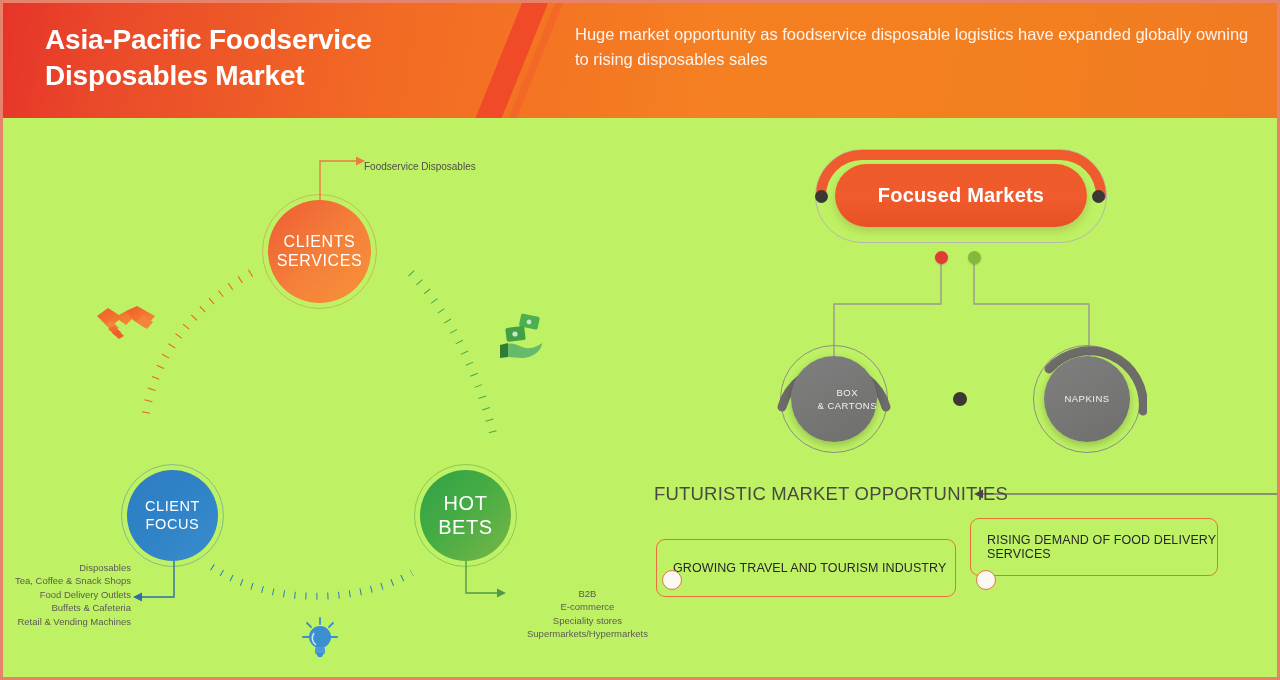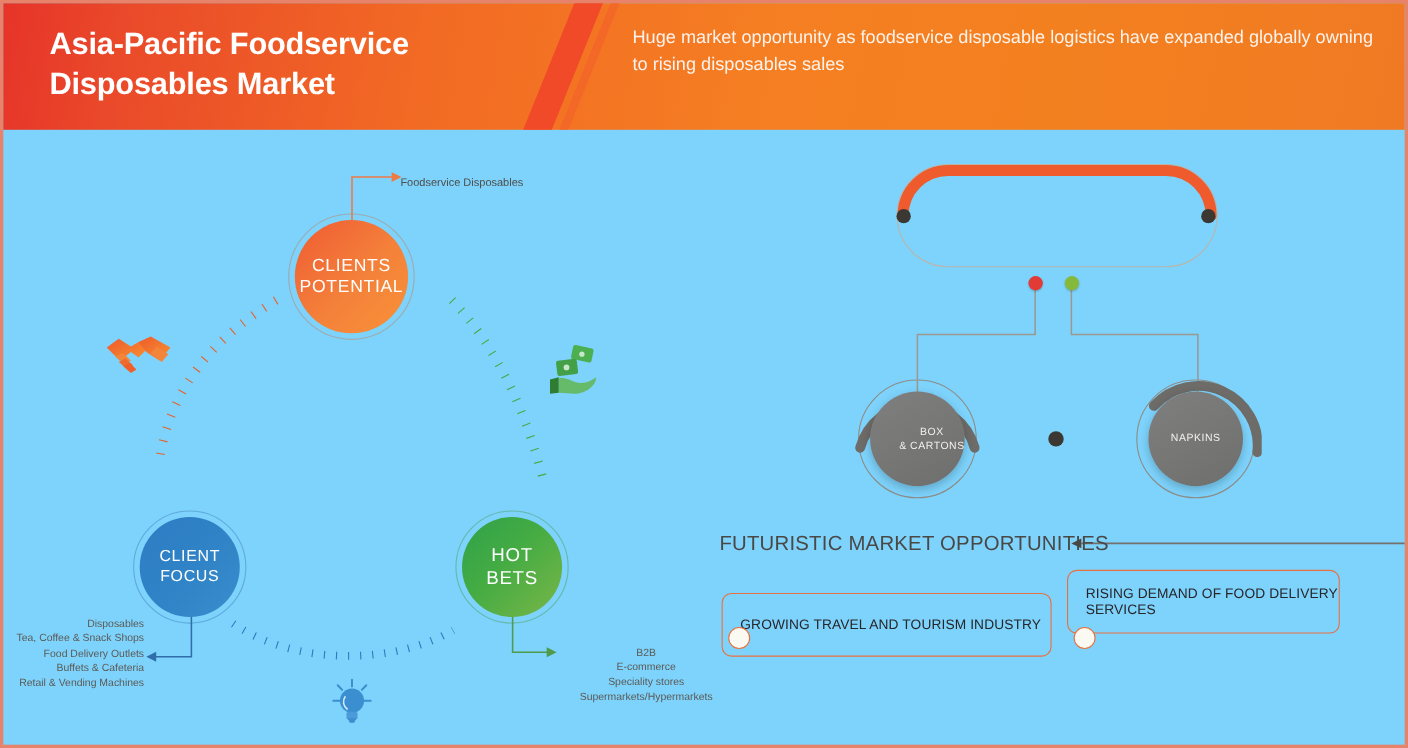"Asia-Pacific Foodservice Disposables" #page { background: #7dd3fc -> #bef264 }
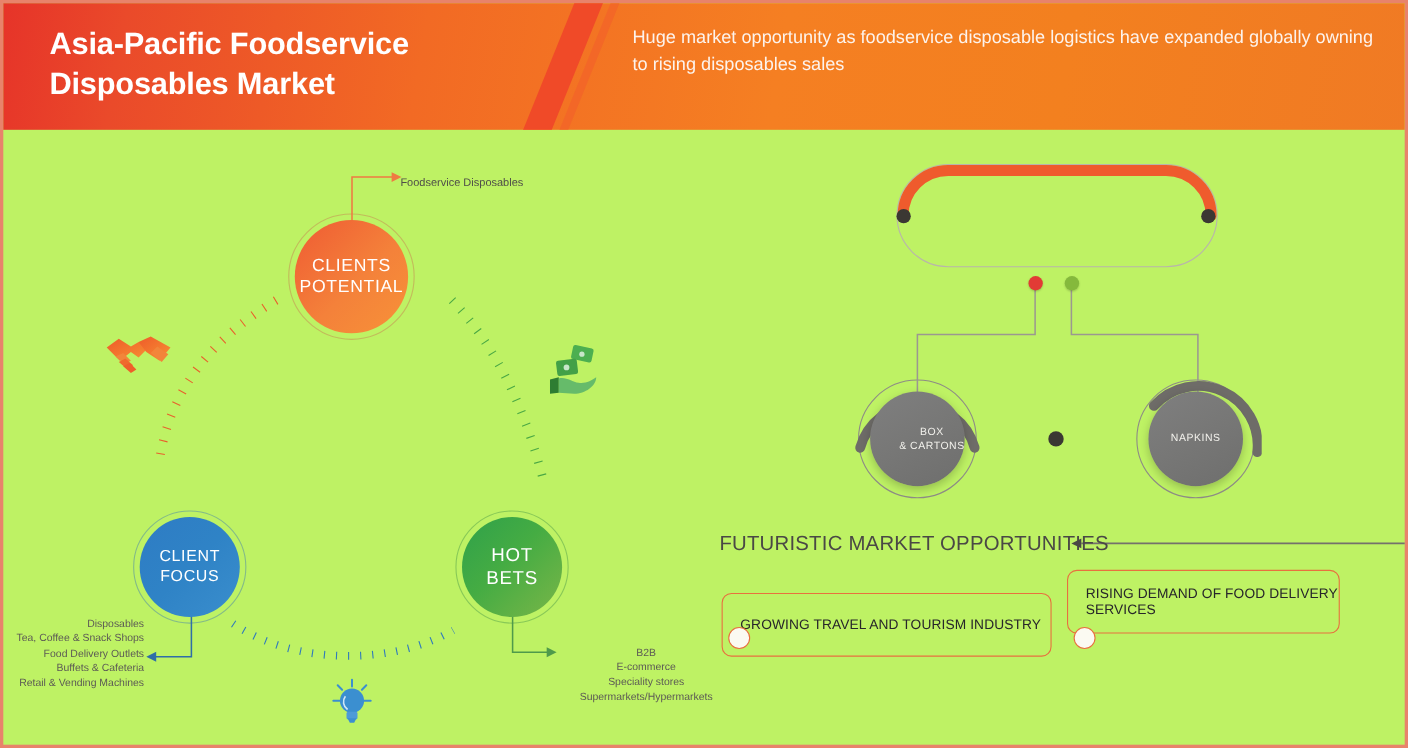"Focused Markets" div { html: none -> <div> <span>Focused Markets</span> </div> }
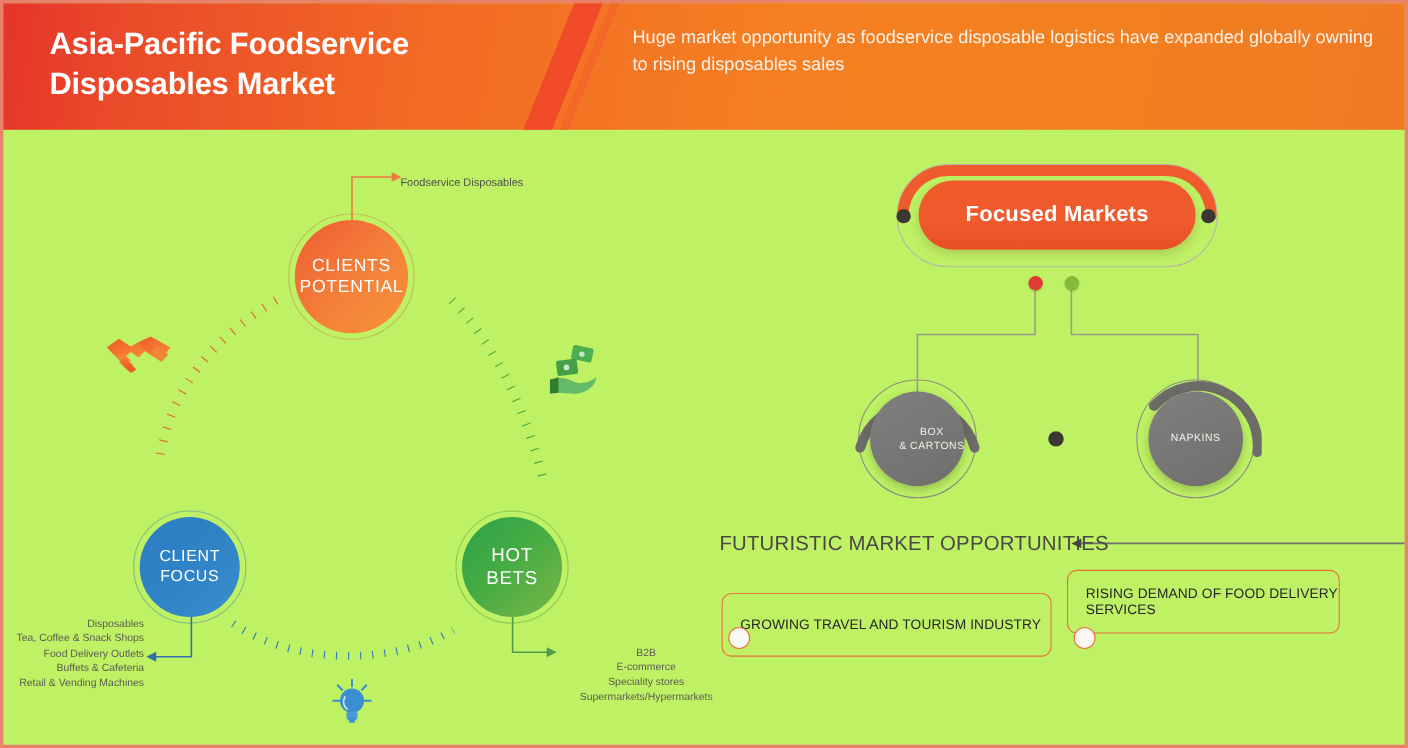"POTENTIAL" span { text: POTENTIAL -> SERVICES }
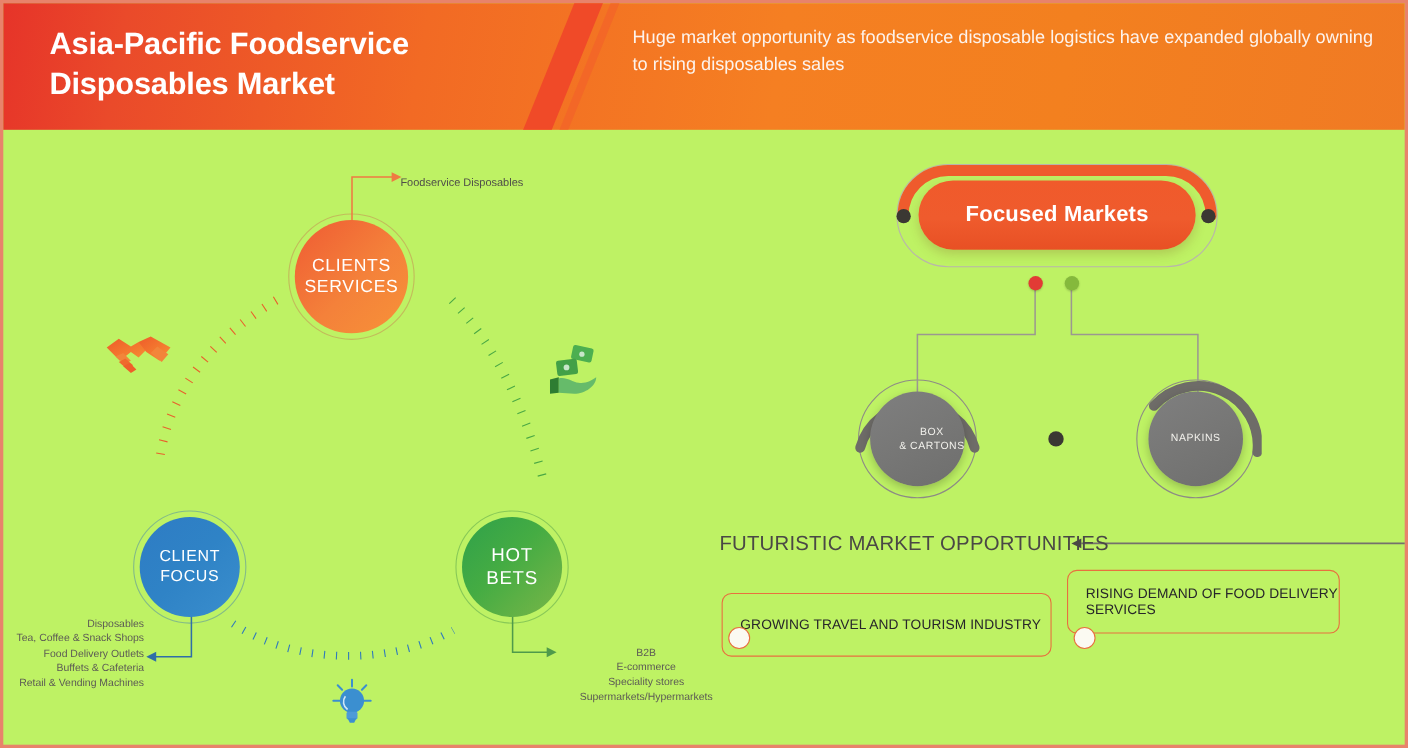"HOT" #node-hot { font-size: 17px -> 20px }
